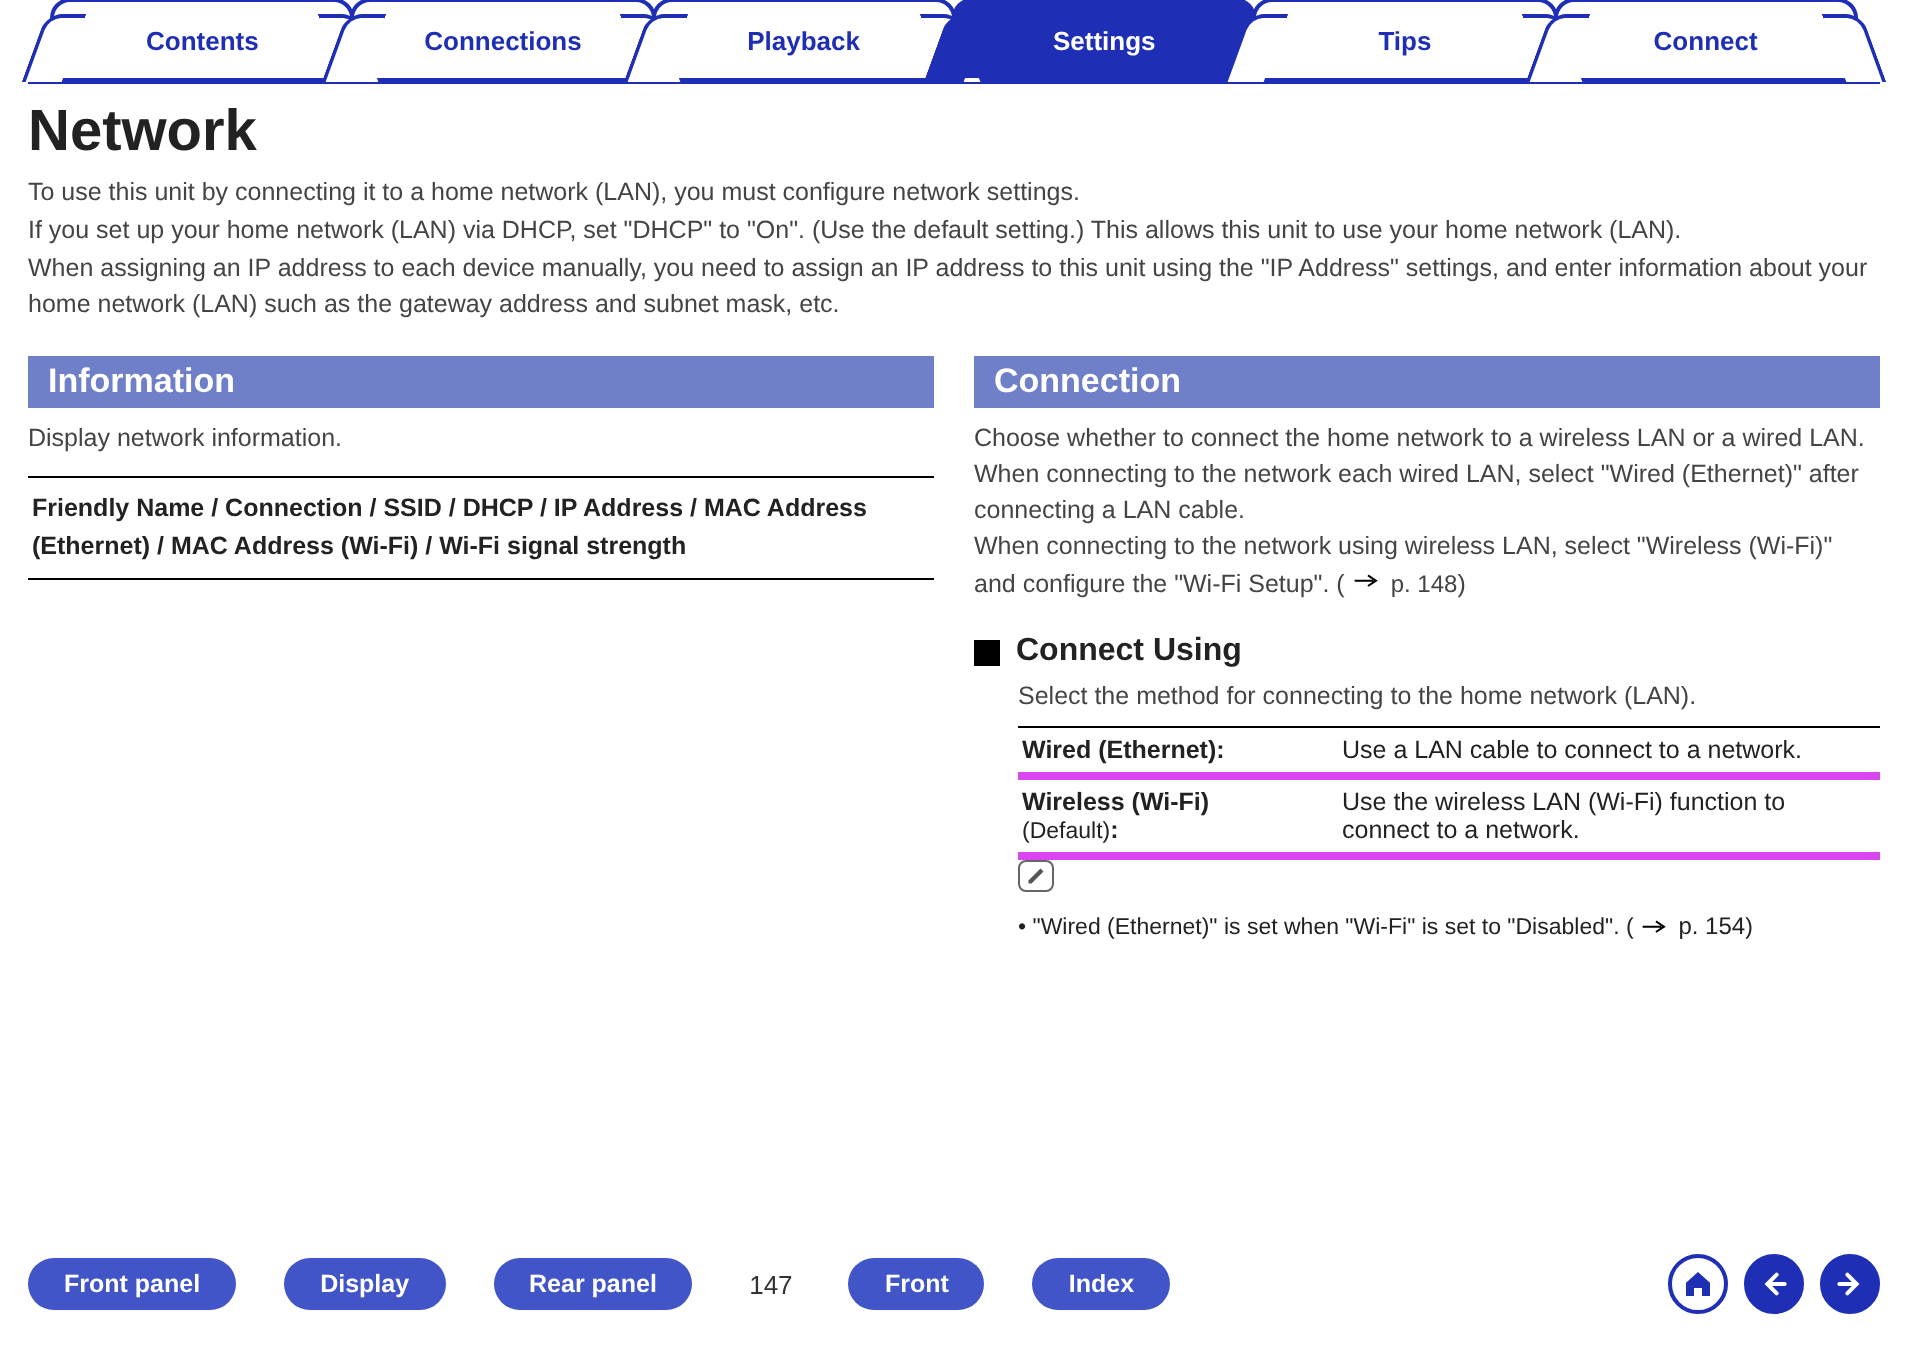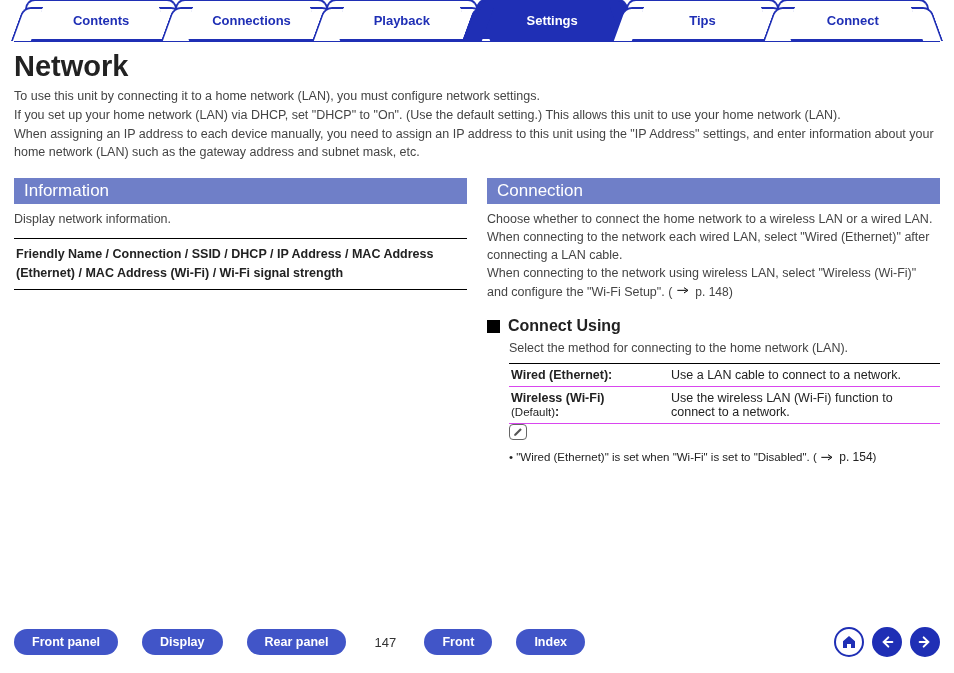"Information" .section-head { font-weight: normal -> bold }
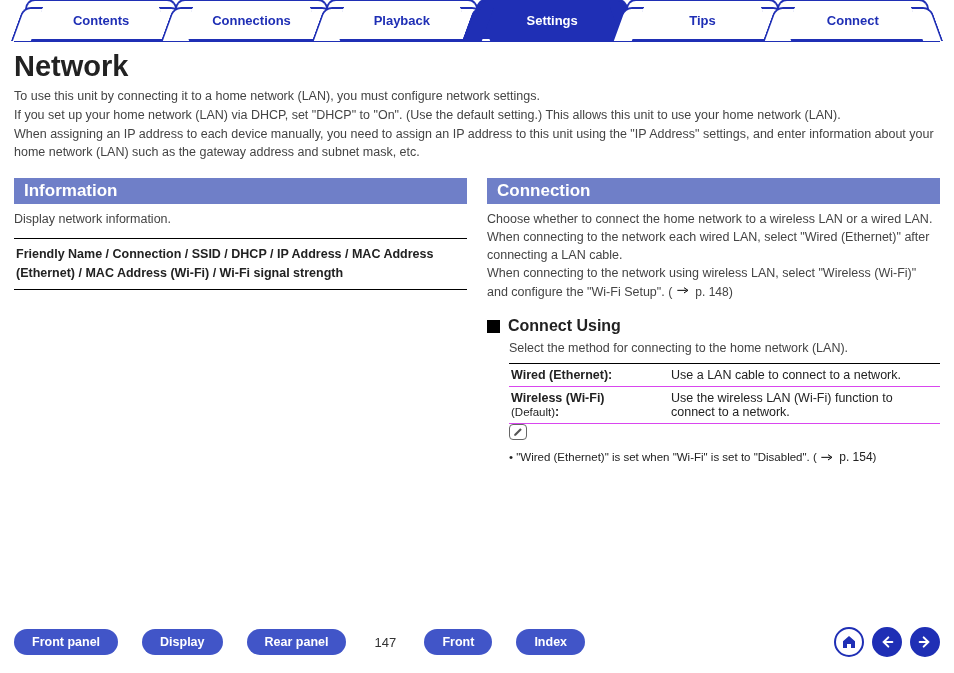"Wired (Ethernet):" .tbl td { border-bottom: 1px solid #d946ef -> 4px solid #d946ef }
